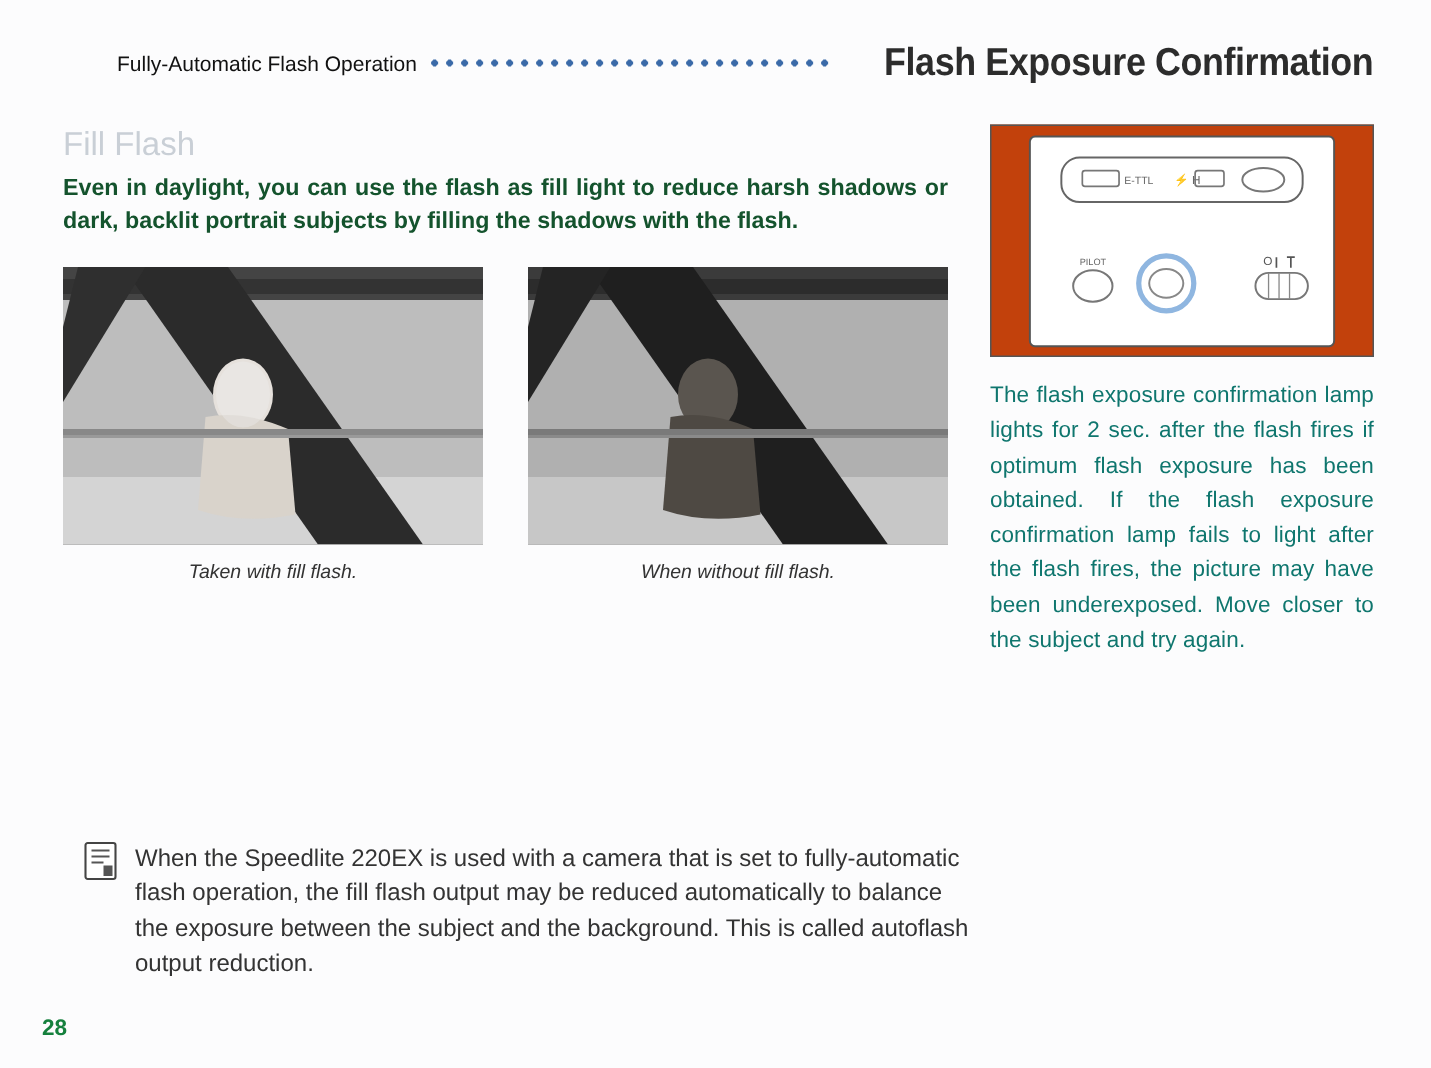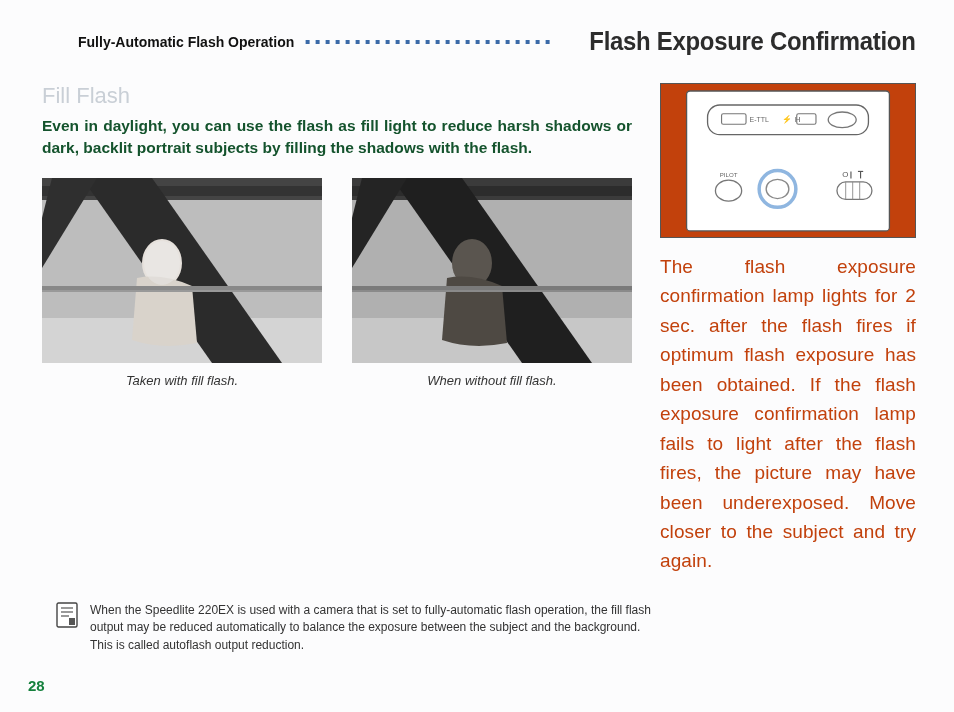"Fully-Automatic Flash Operation" .section-label { font-weight: bold -> normal }
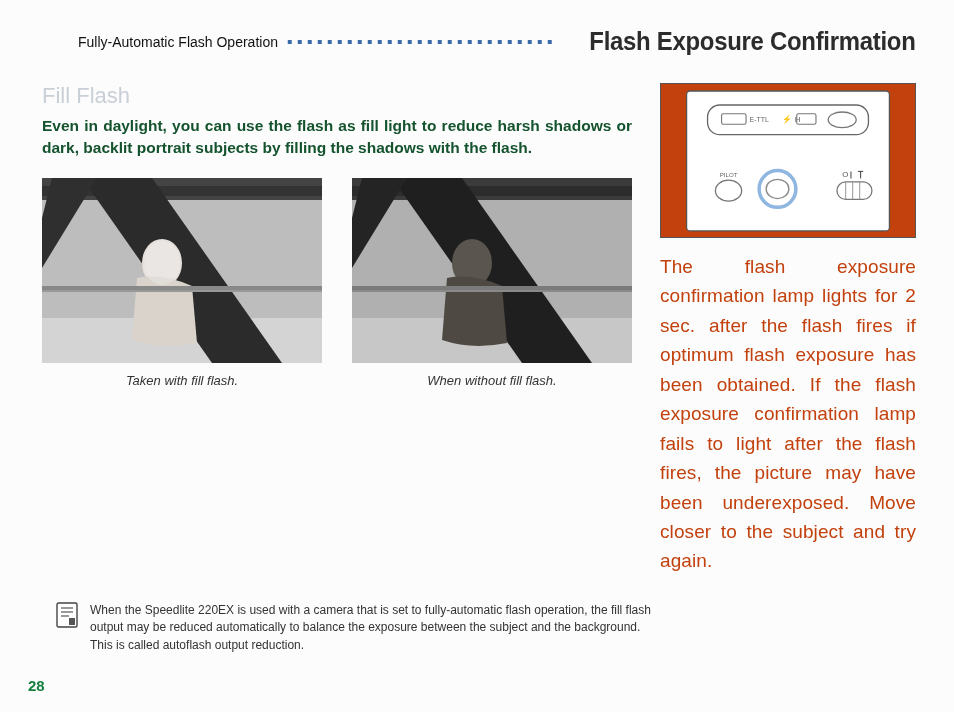"The flash exposure confirmation lamp" .right-text { color: #c2410c -> #0f766e; font-size: 19px -> 15px }
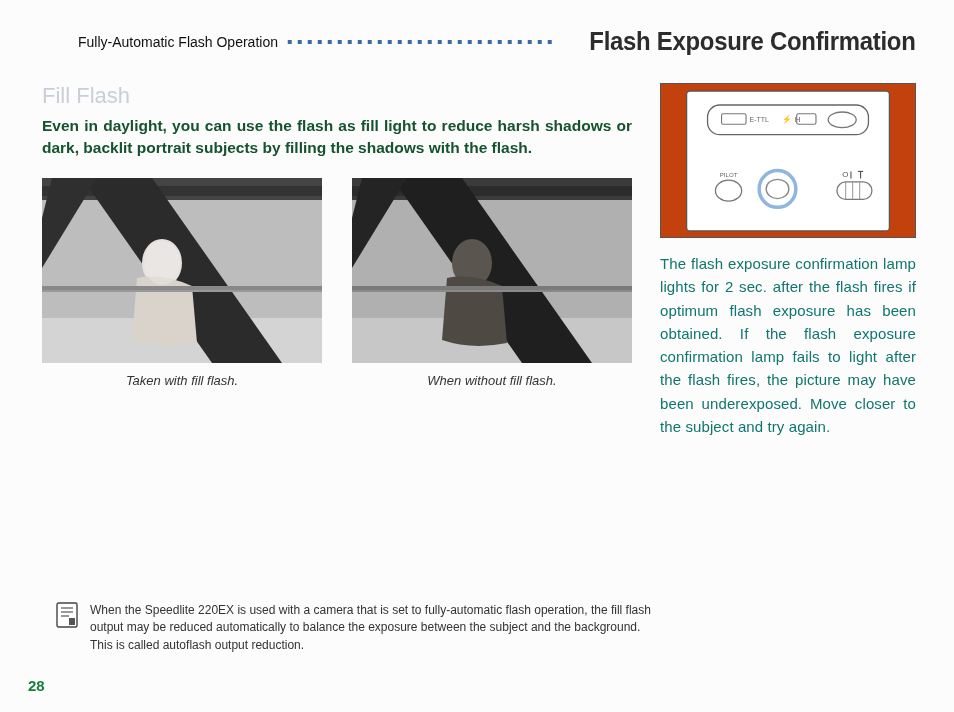"When the Speedlite 220EX is" .note-text { font-size: 12px -> 16px }
